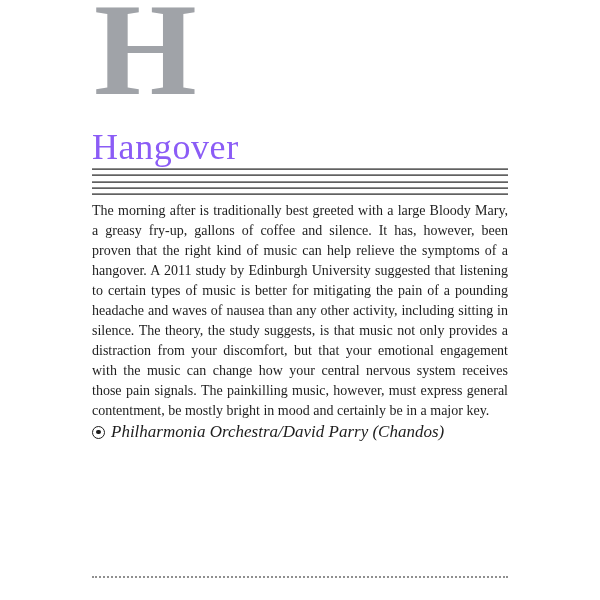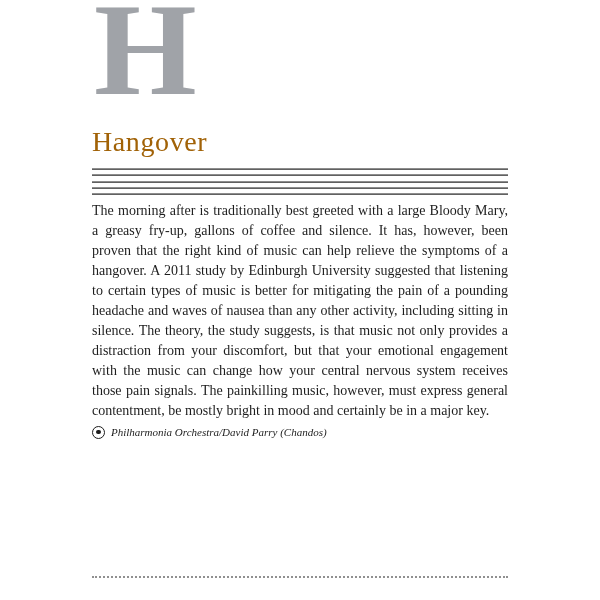"Hangover" .title { color: #a16207 -> #8b5cf6; font-size: 28px -> 36px }
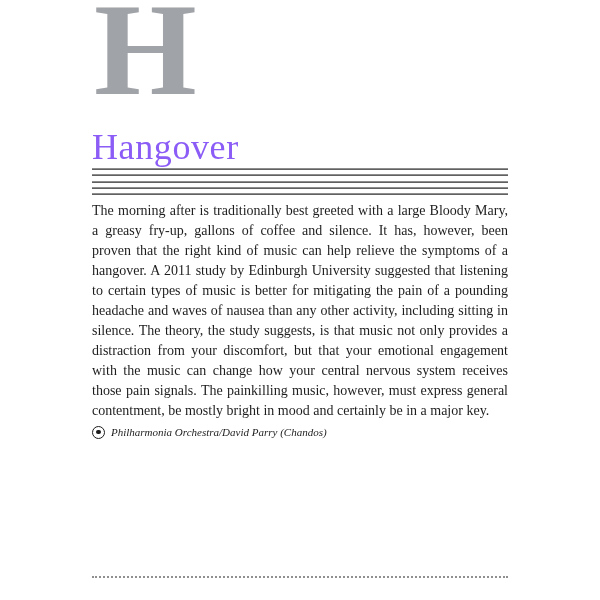"Philharmonia Orchestra/David Parry" .recording { font-size: 11px -> 17px }
